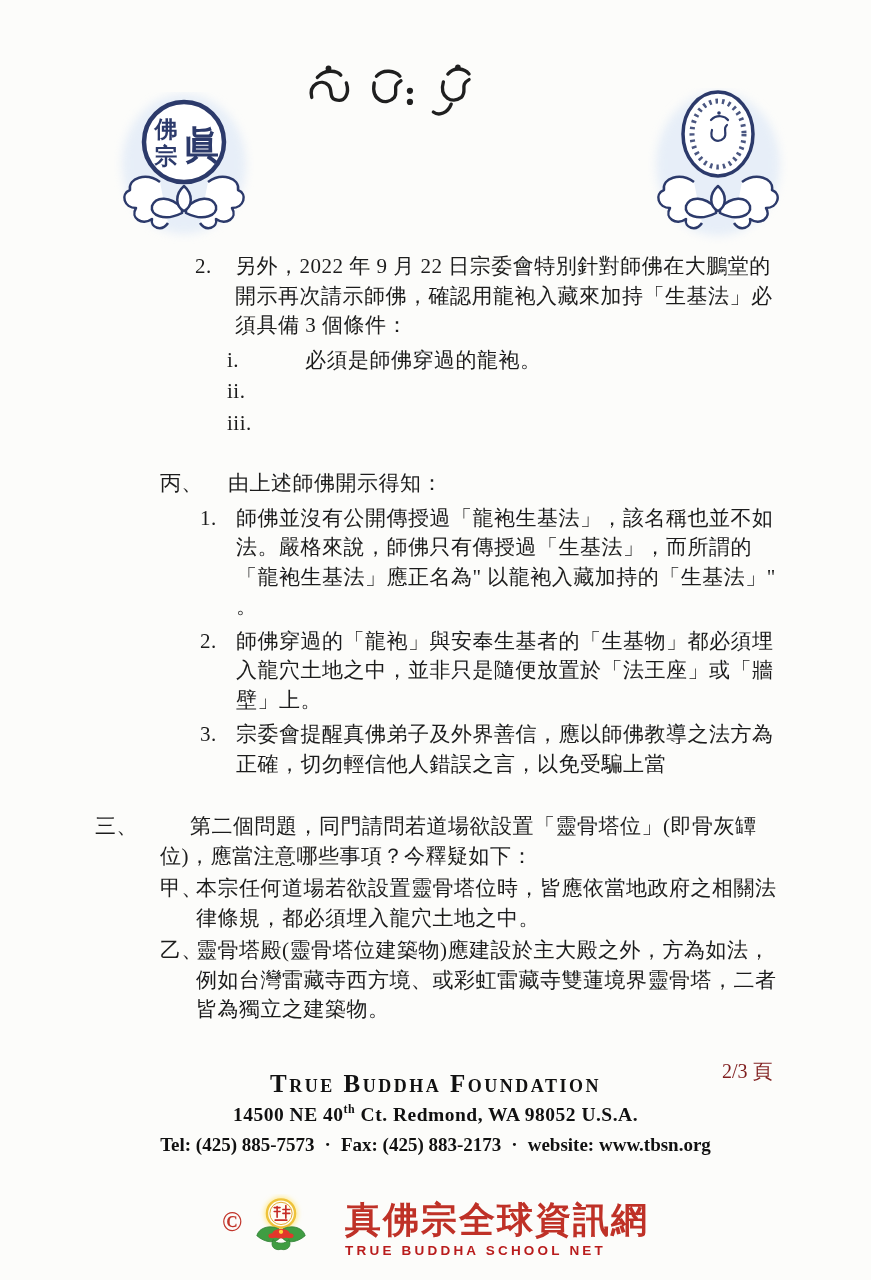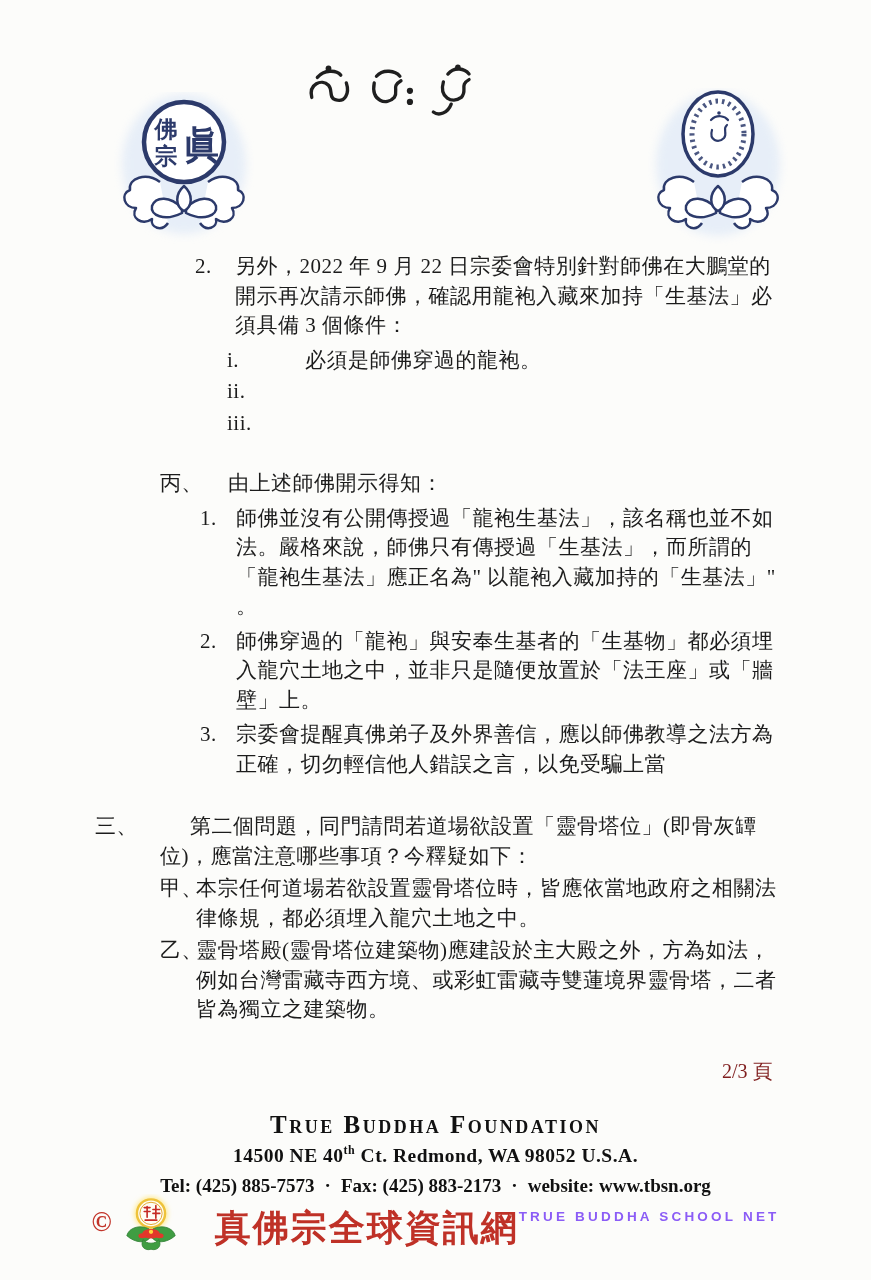"True Buddha Foundation" .org-name { margin-top: 41px -> none }
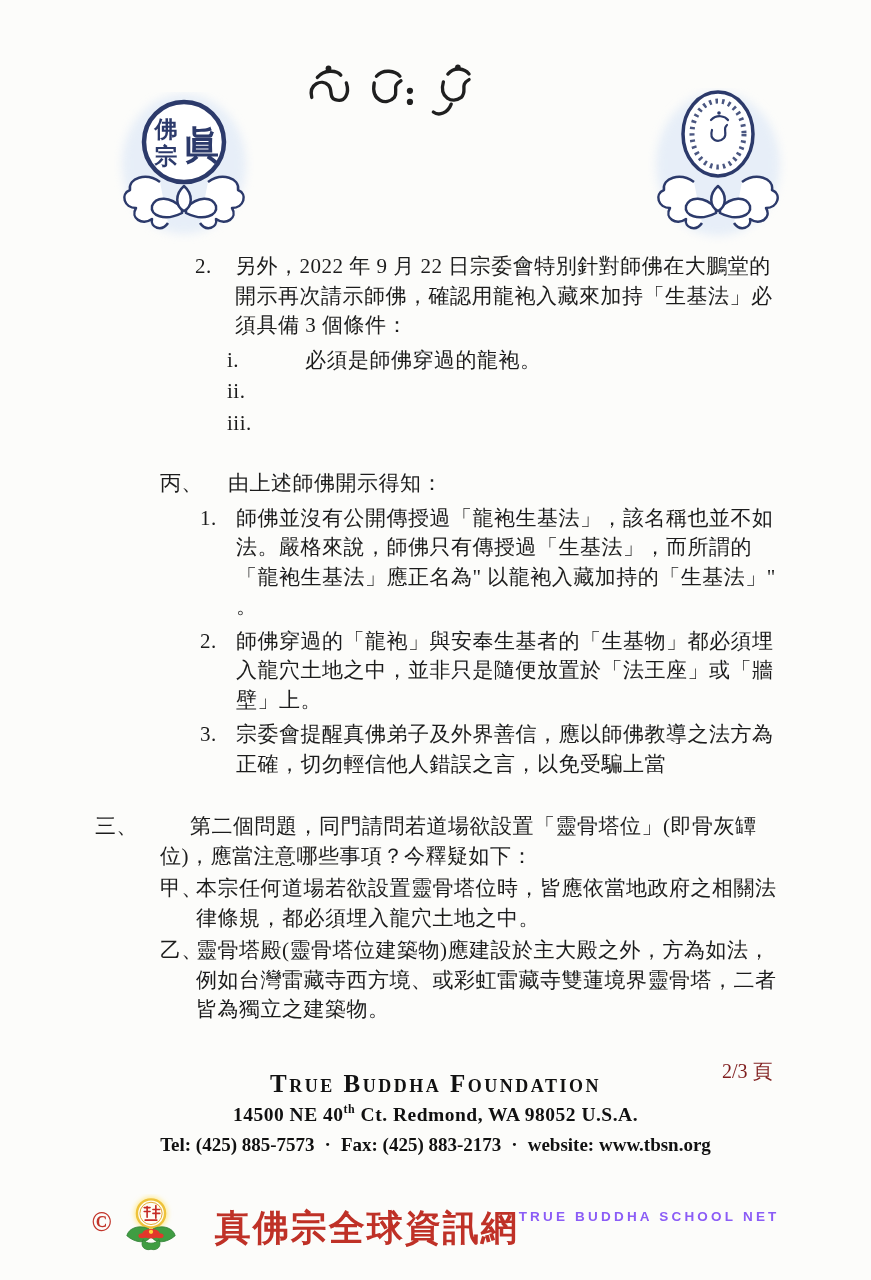"真佛宗全球資訊網" .logo-text-col { flex-direction: row -> column }
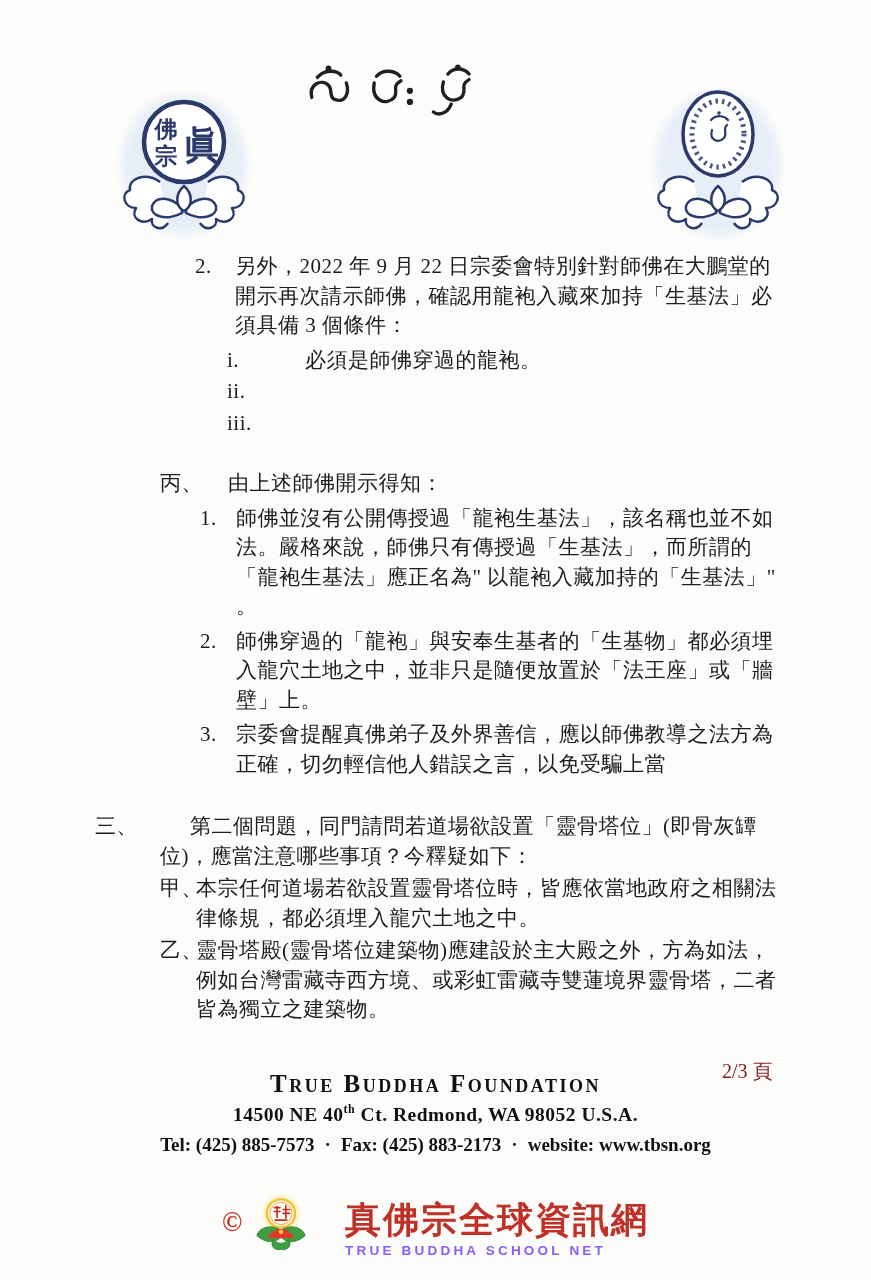"TRUE BUDDHA SCHOOL NET" .logo-en { color: #8b5cf6 -> #b91c1c }
